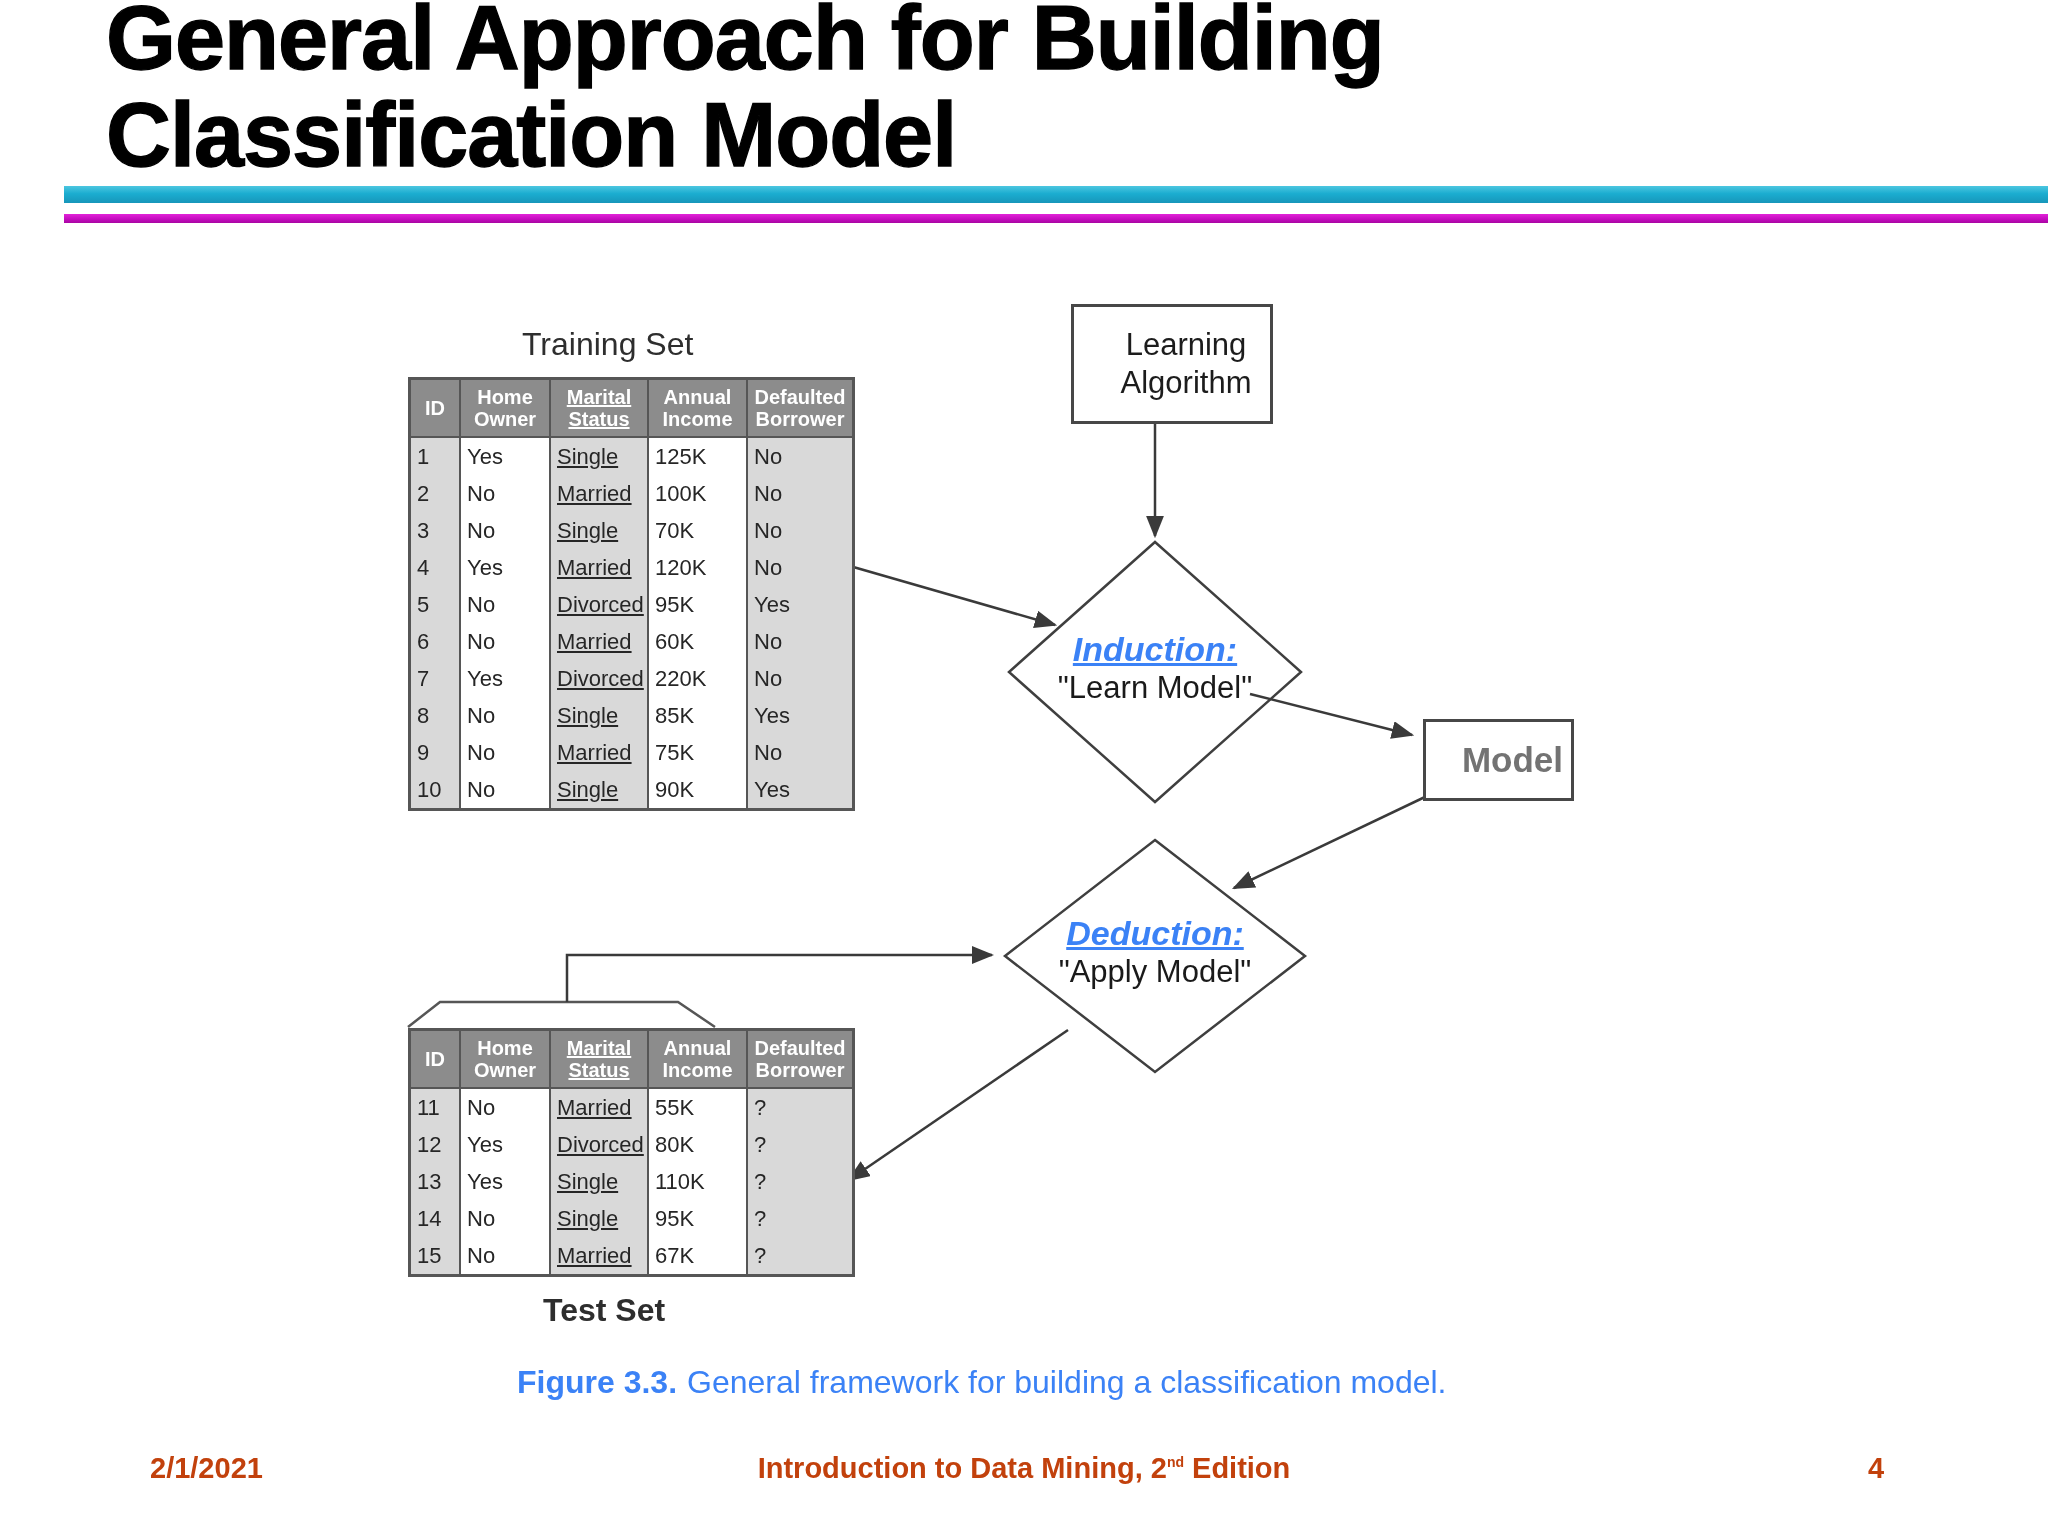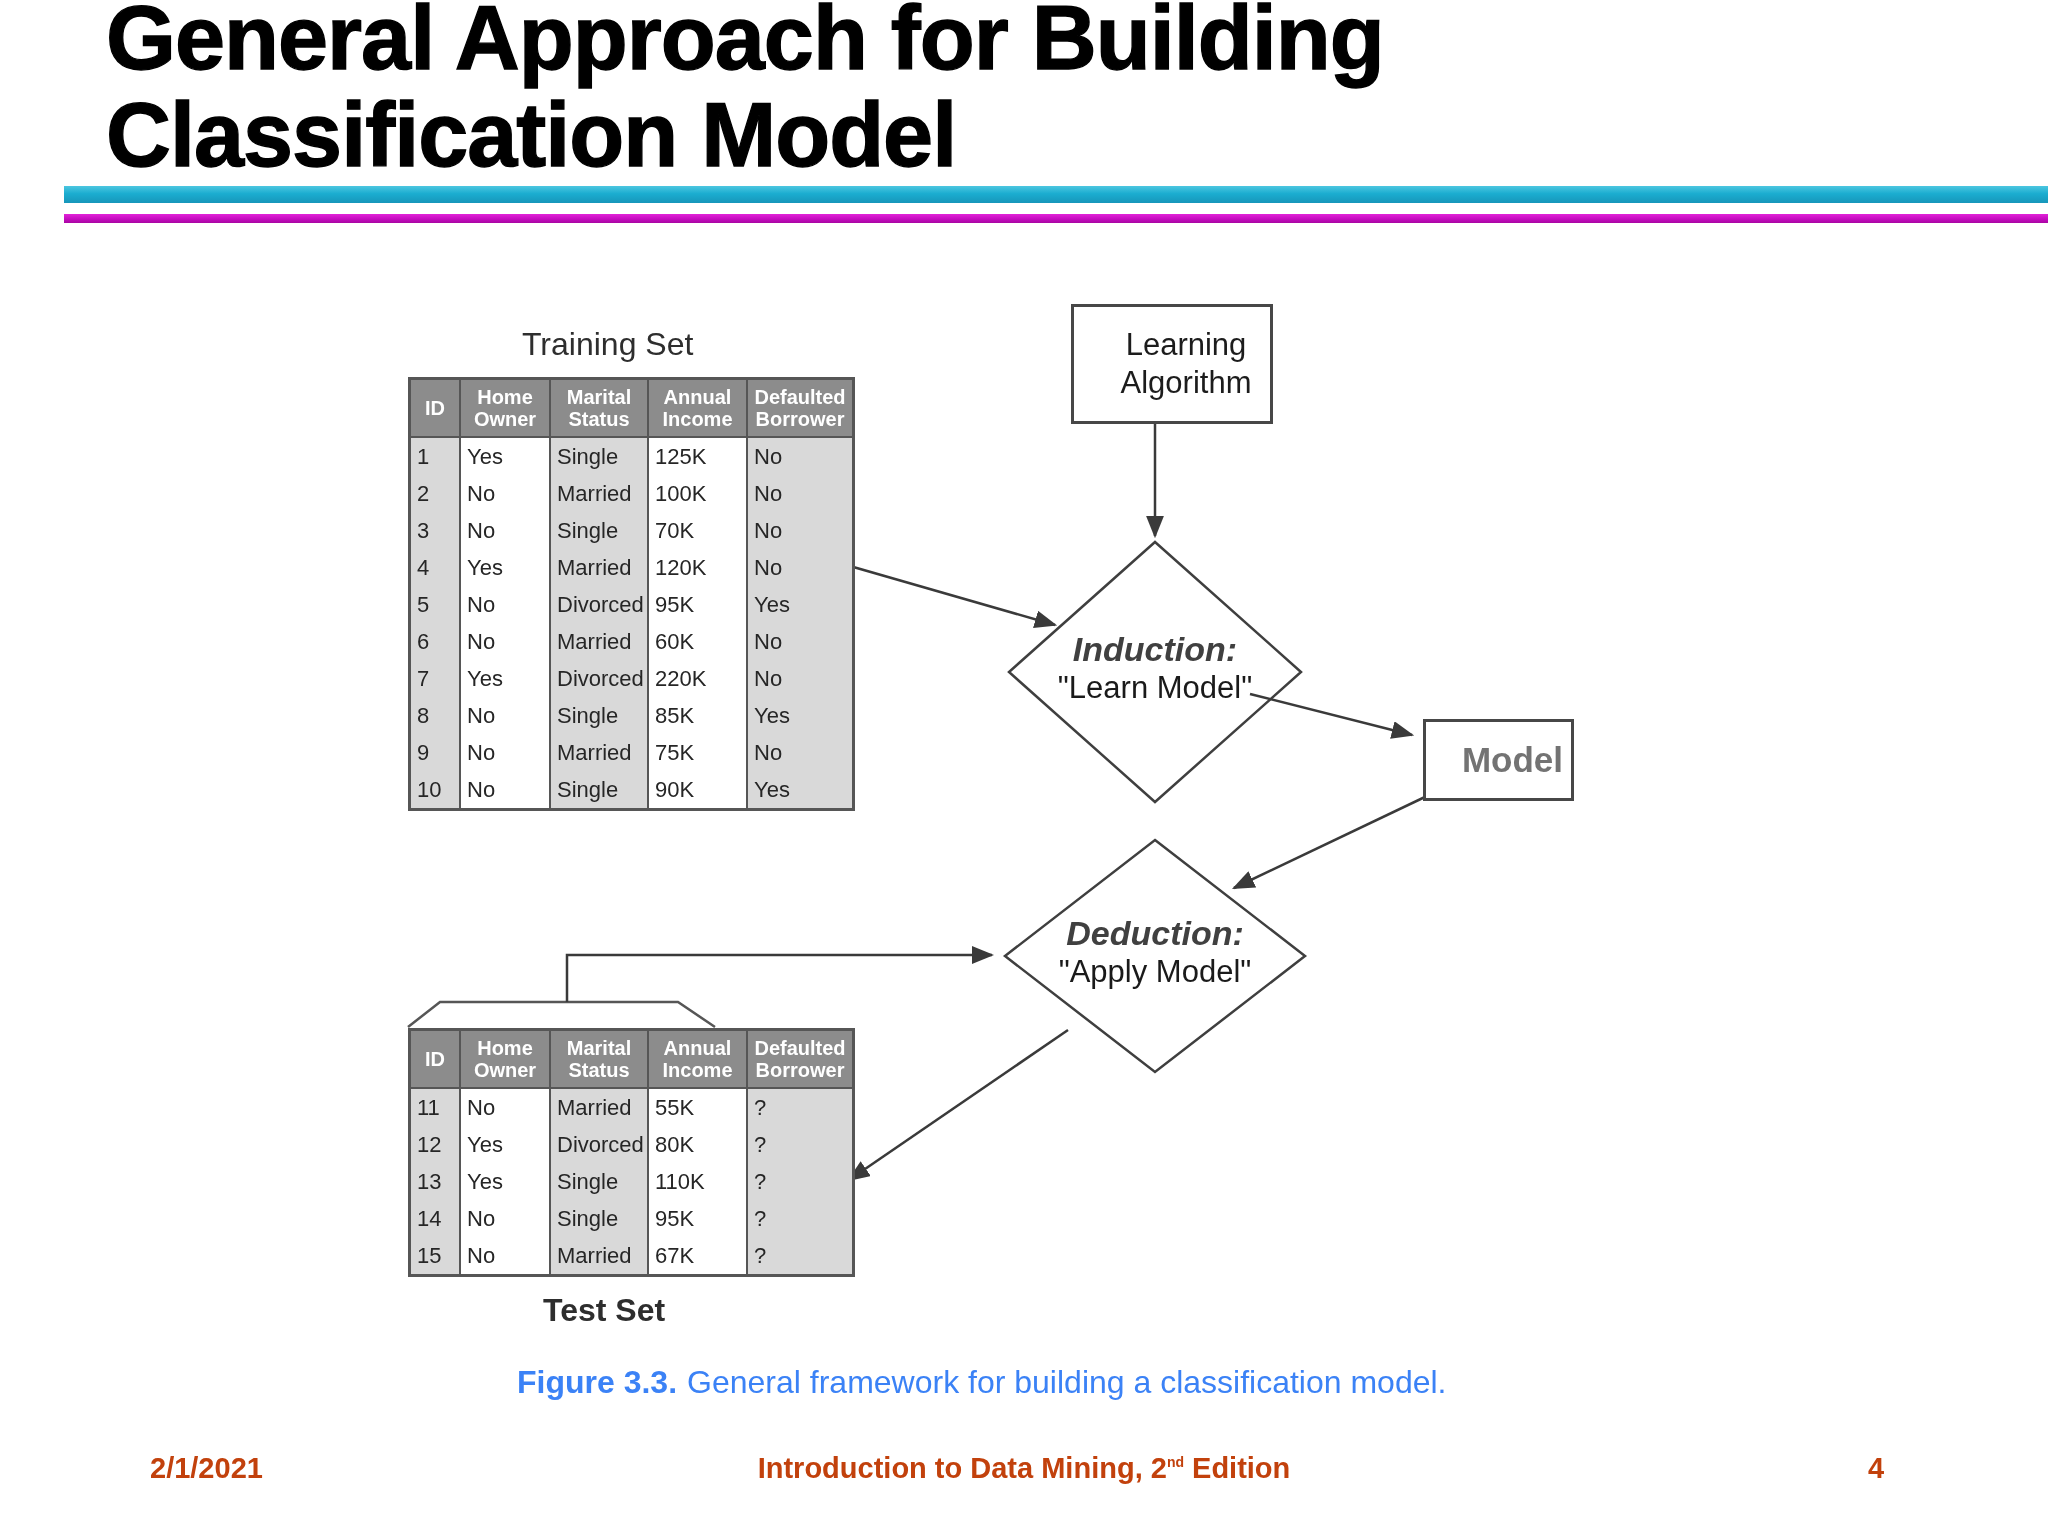"Marital Status" .dtable th:nth-child(3),.dtable td:nth-child(3) { text-decoration: none -> underline }
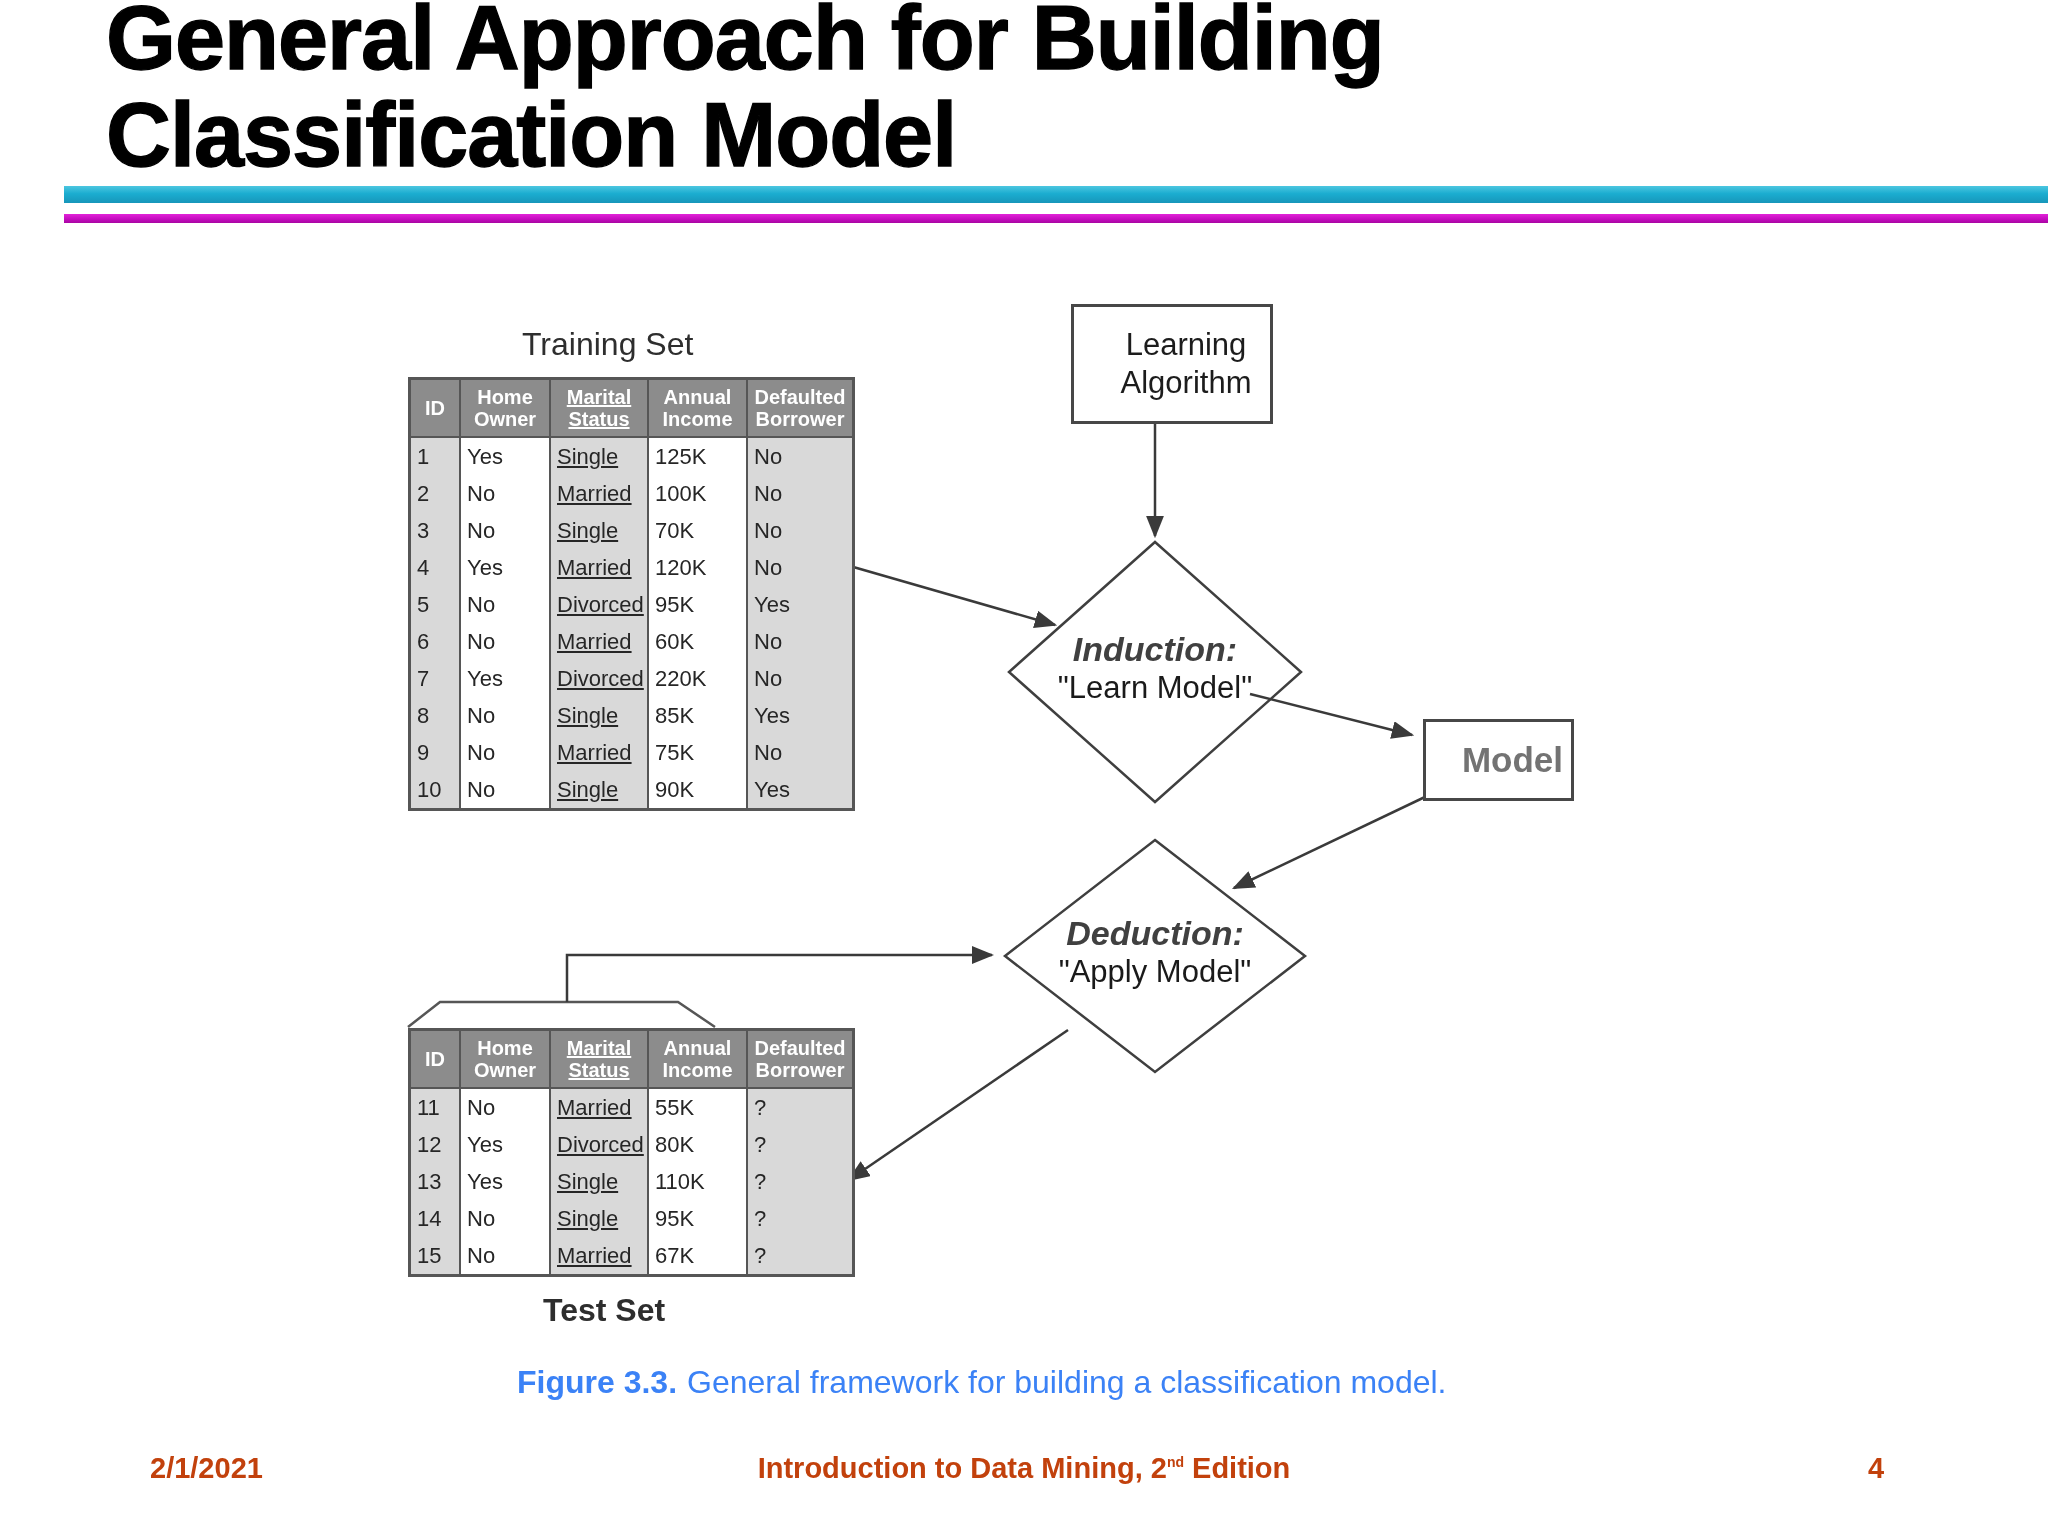"Induction:" .diamond-title { color: #404040 -> #3b82f6; text-decoration: none -> underline }
